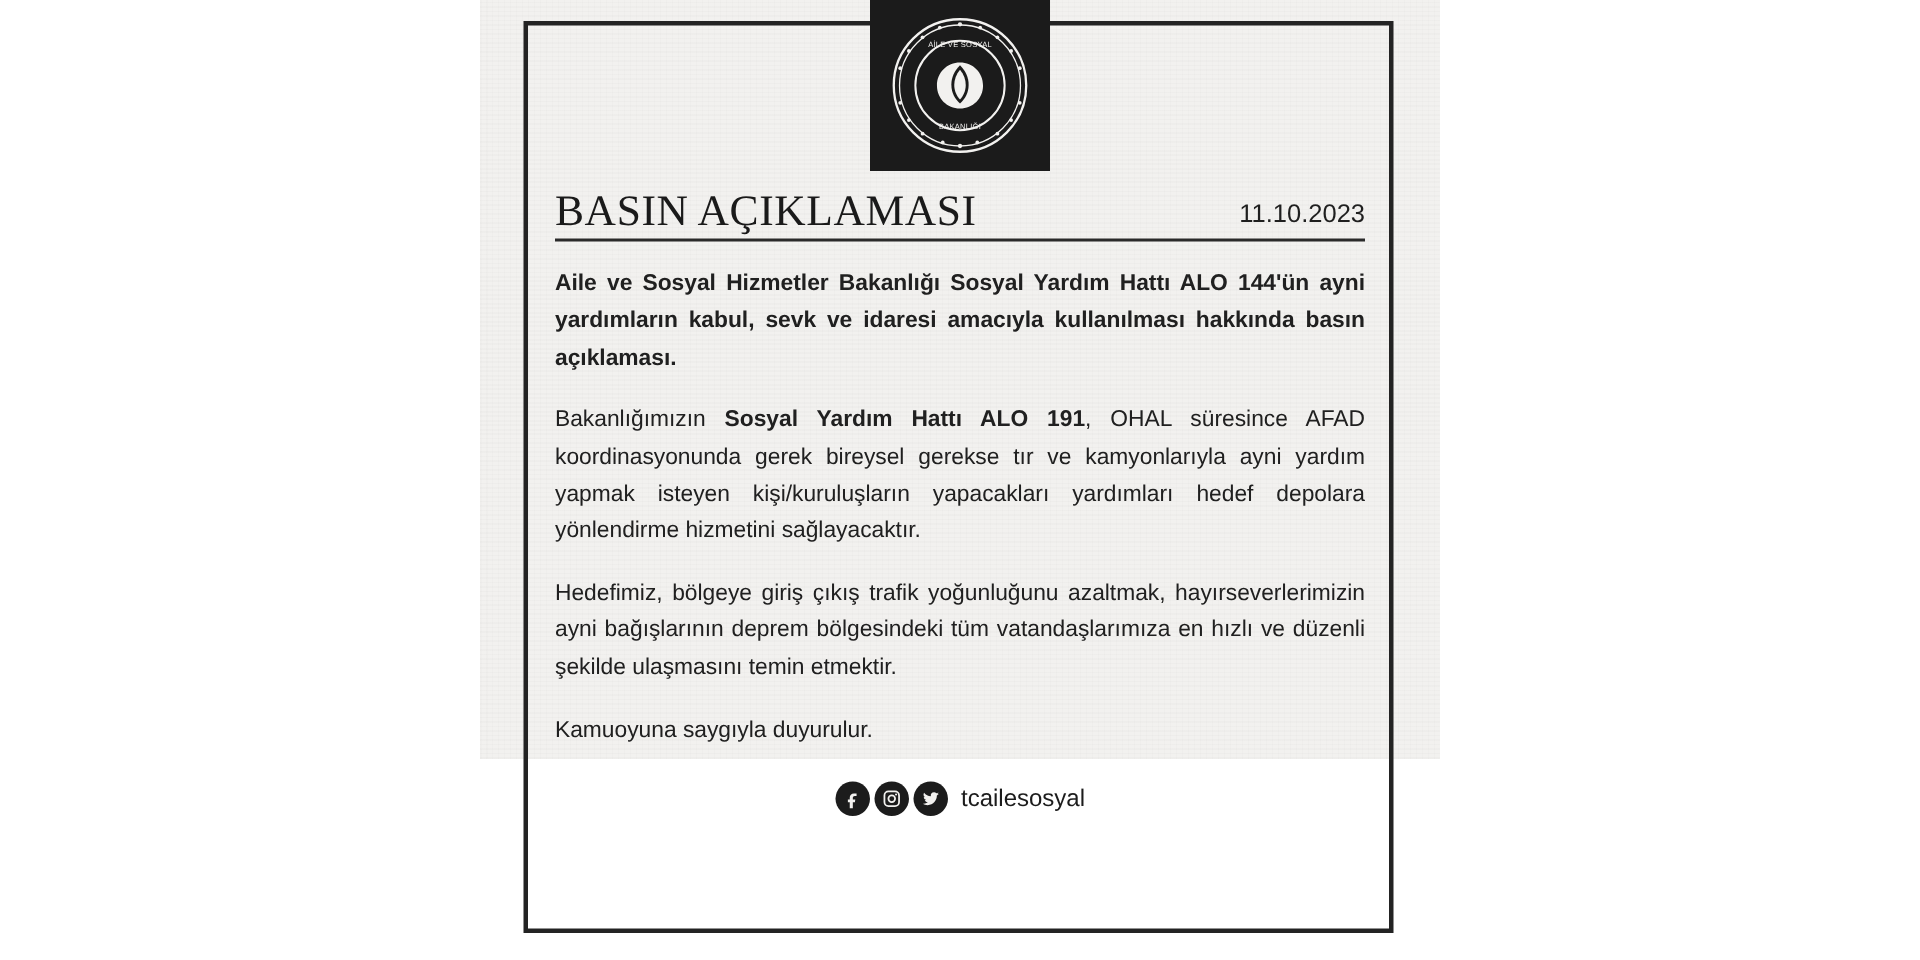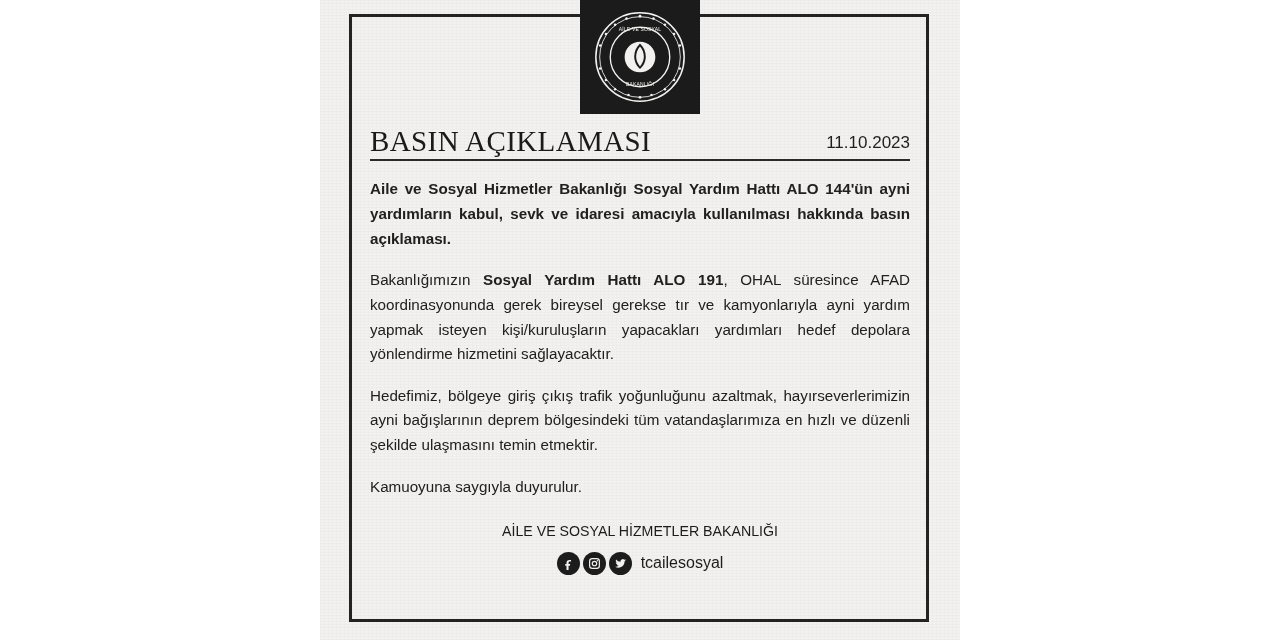"BASIN AÇIKLAMASI" .card-area { height: 640px -> 506px }
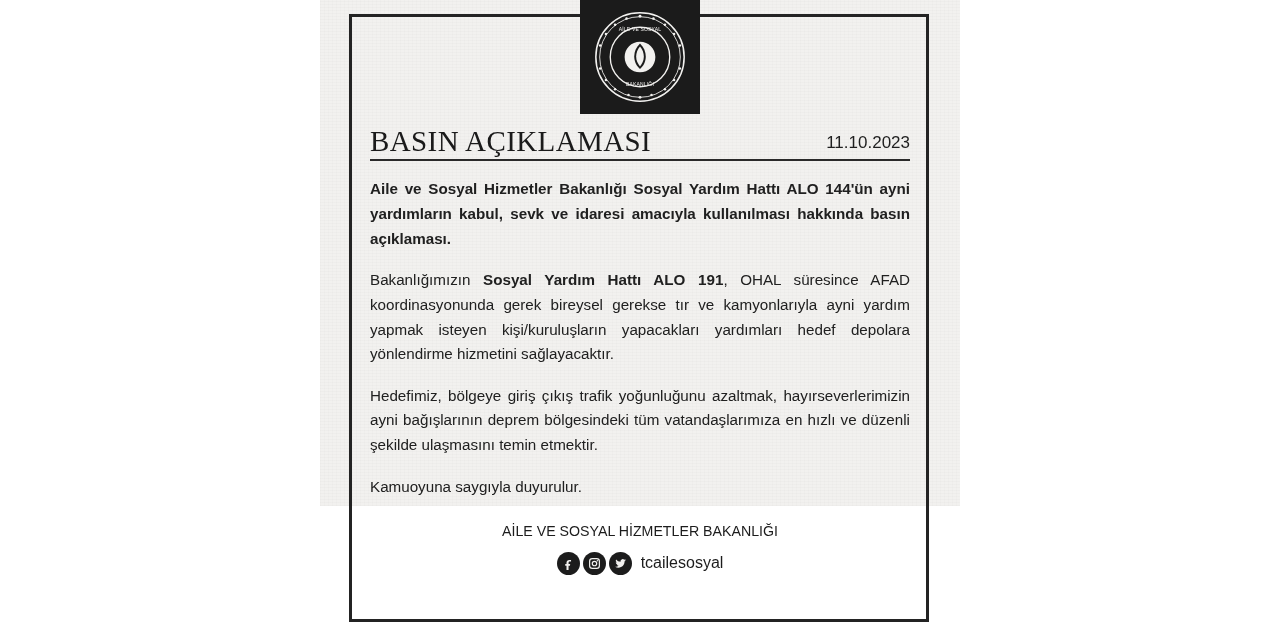"AİLE VE SOSYAL HİZMETLER BAKANLIĞI" div { html: <div>AİLE VE SOSYAL HİZMETLER BAKANLIĞI</div> -> none }
